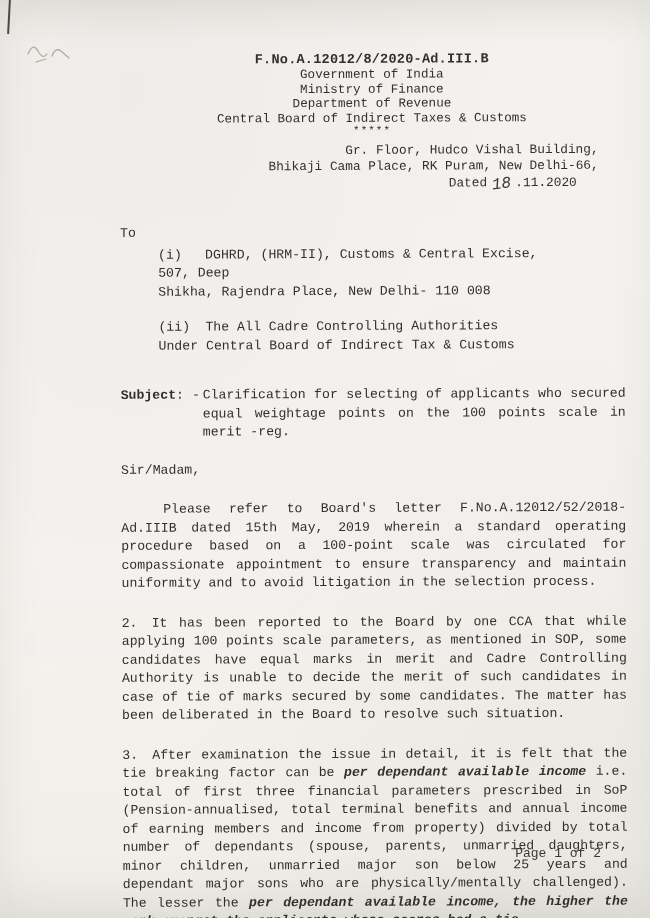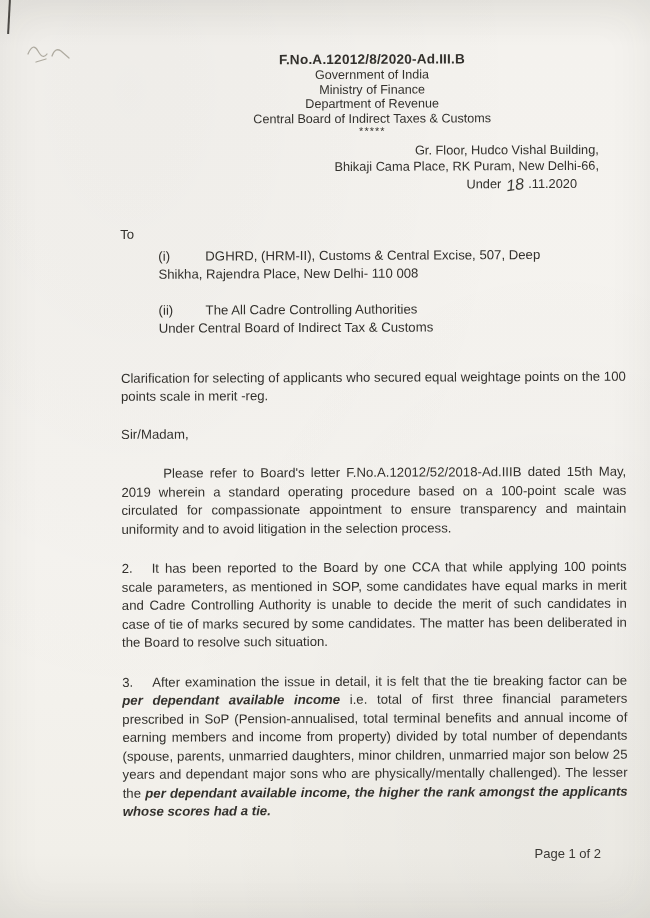"F.No.A.12012/8/2020-Ad.III.B" .page { font-family: Liberation Sans, sans-serif -> Liberation Mono, monospace }
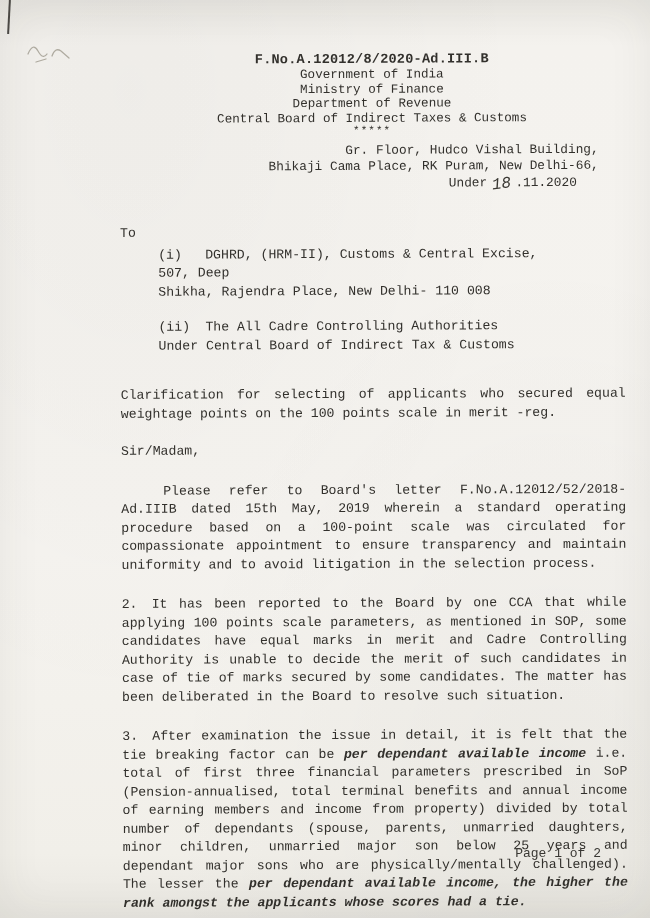"Under" span { text: Under -> Dated }
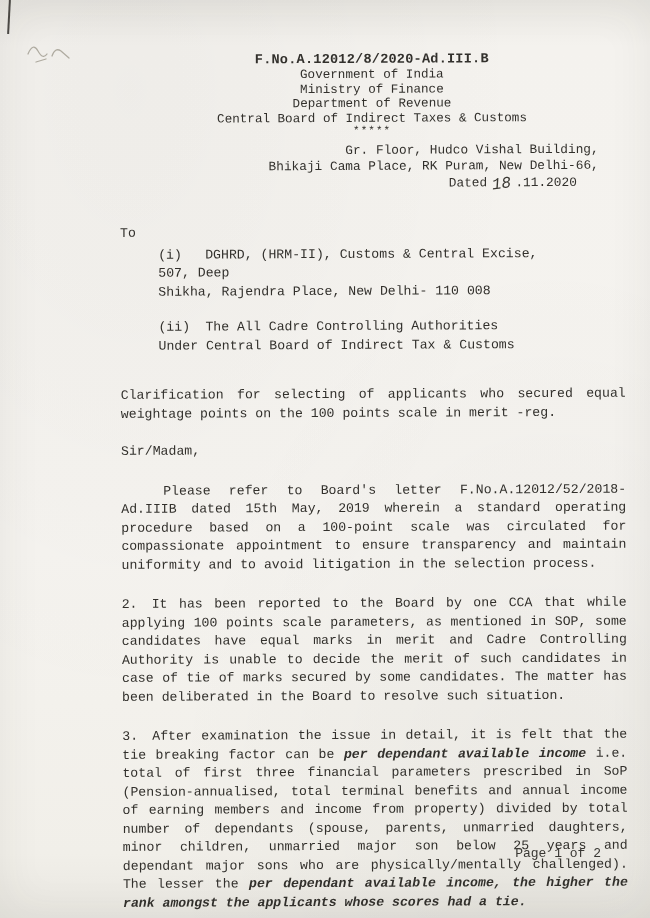"Subject: -" div.subj-label { html: none -> <div><span>Subject</span><span>: -</span></div> }
